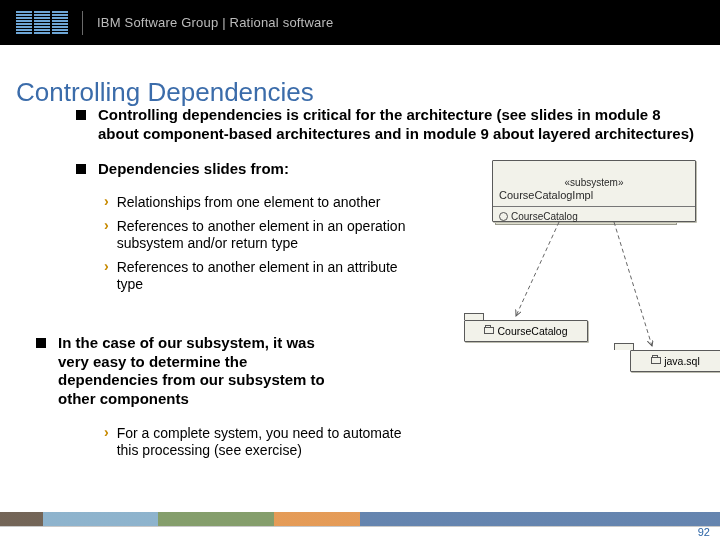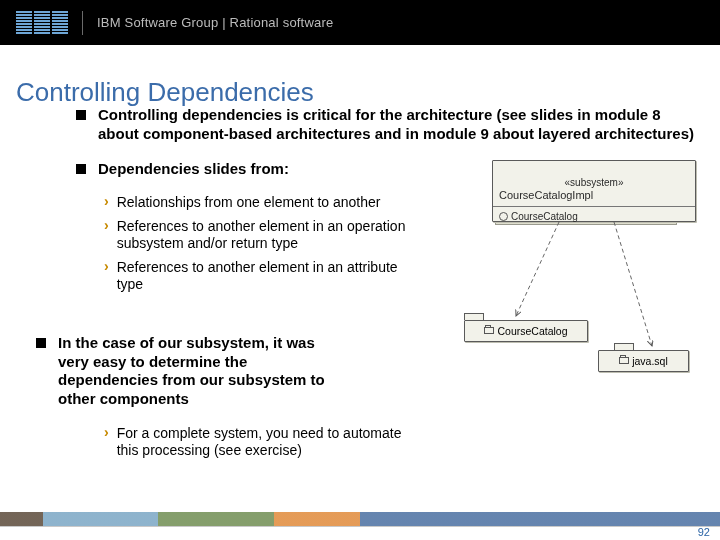"java.sql" .box-right { left: 134px -> 166px }
